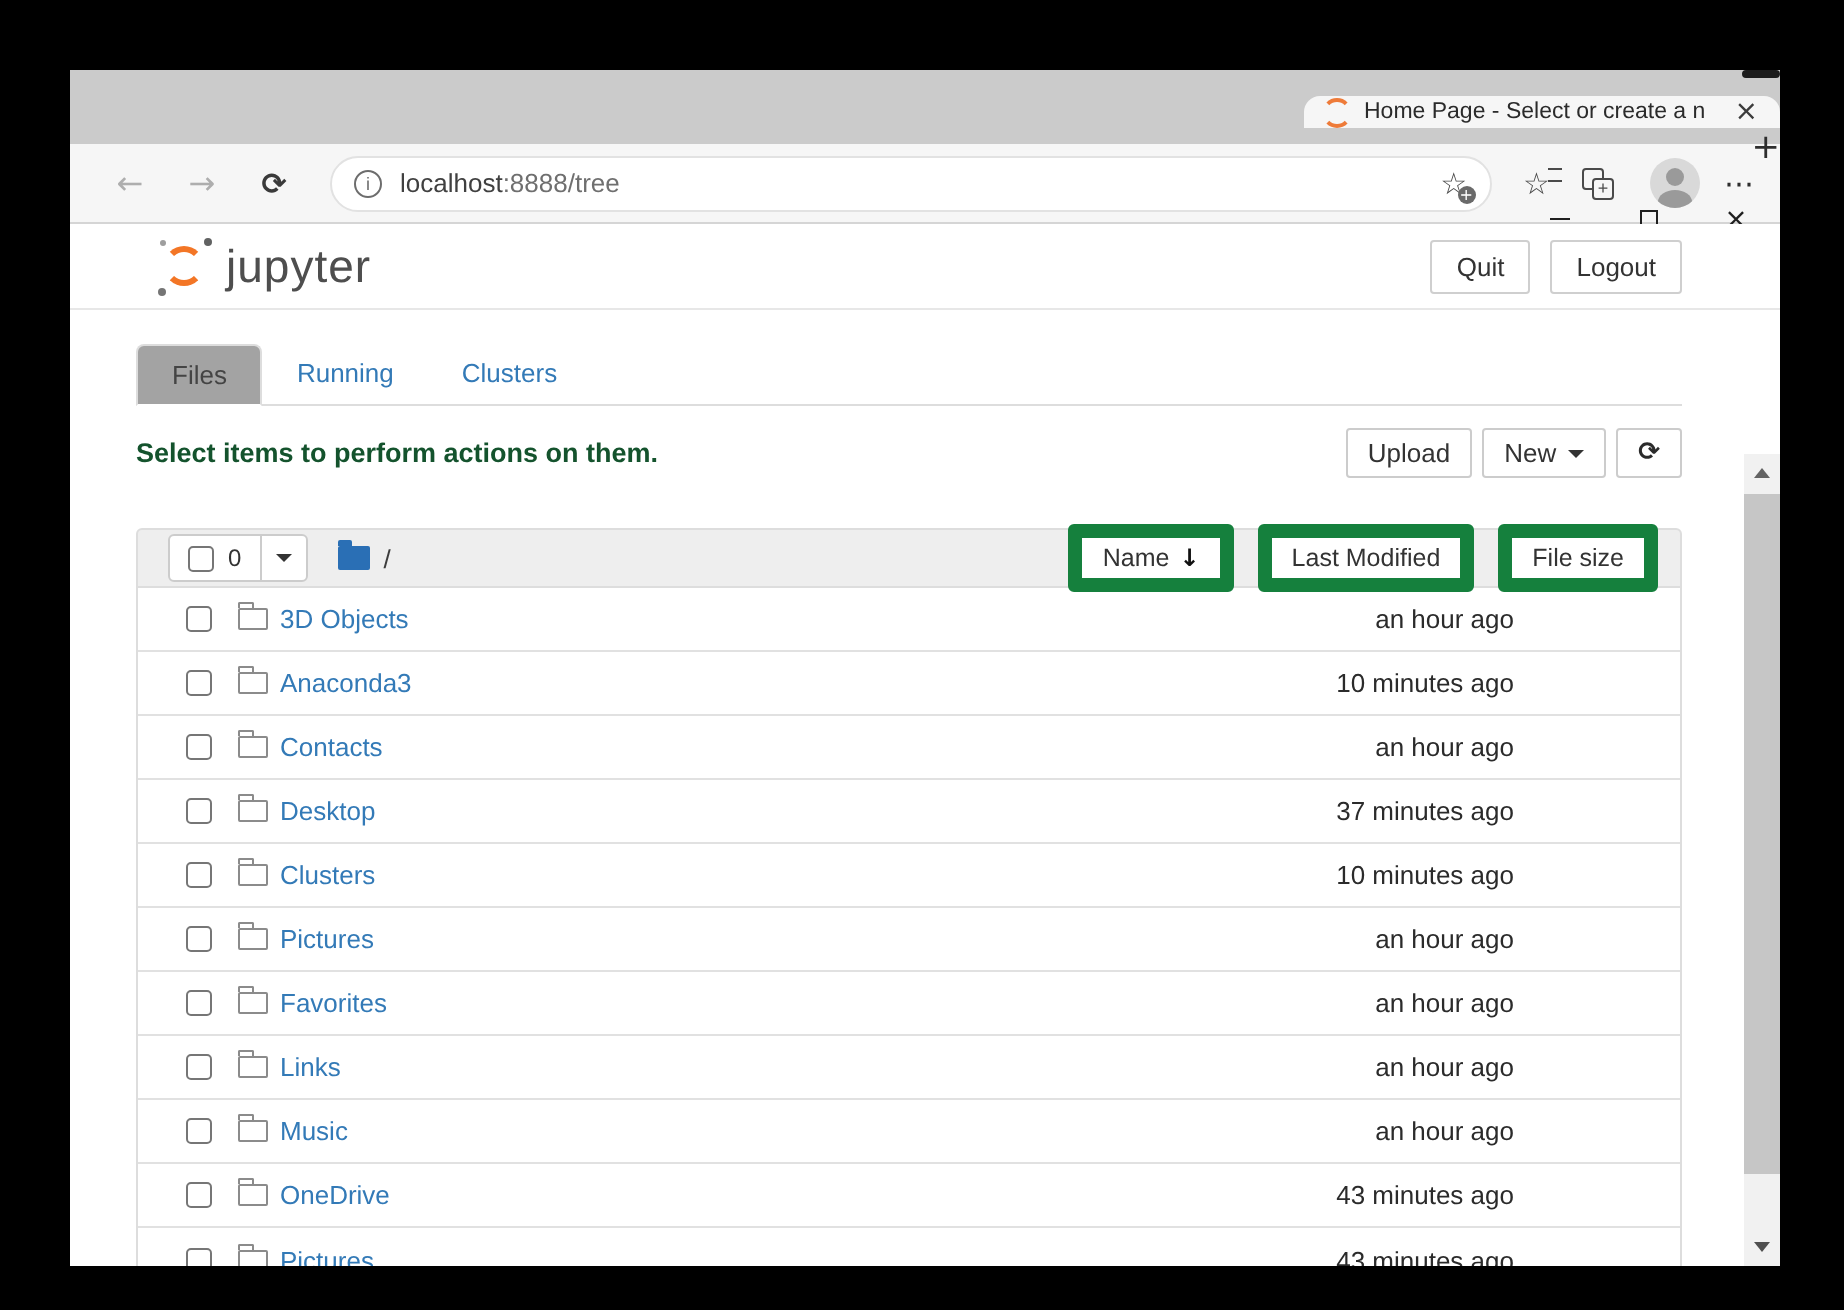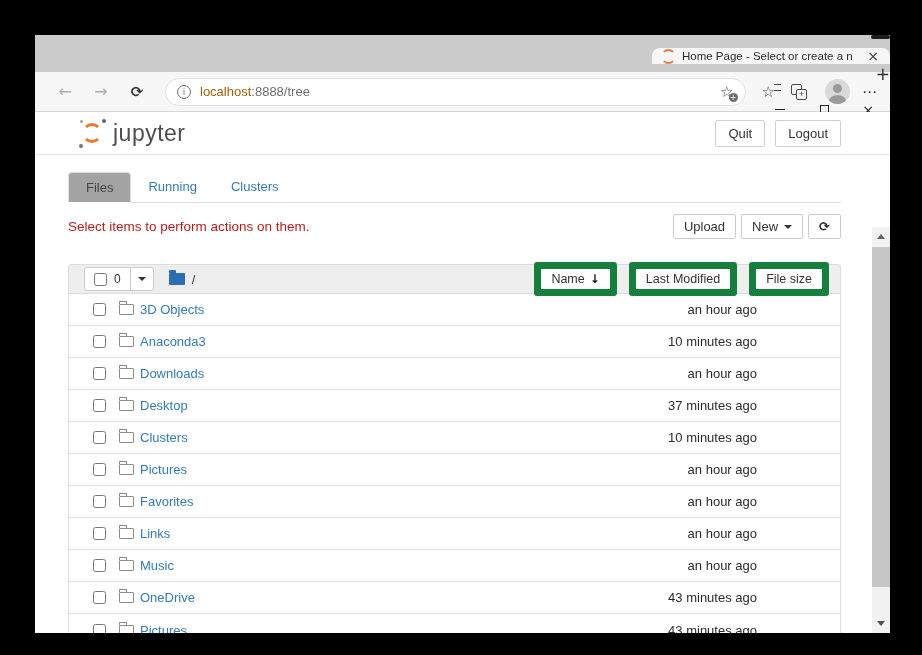"localhost" .url-host { color: #a16207 -> #404040 }
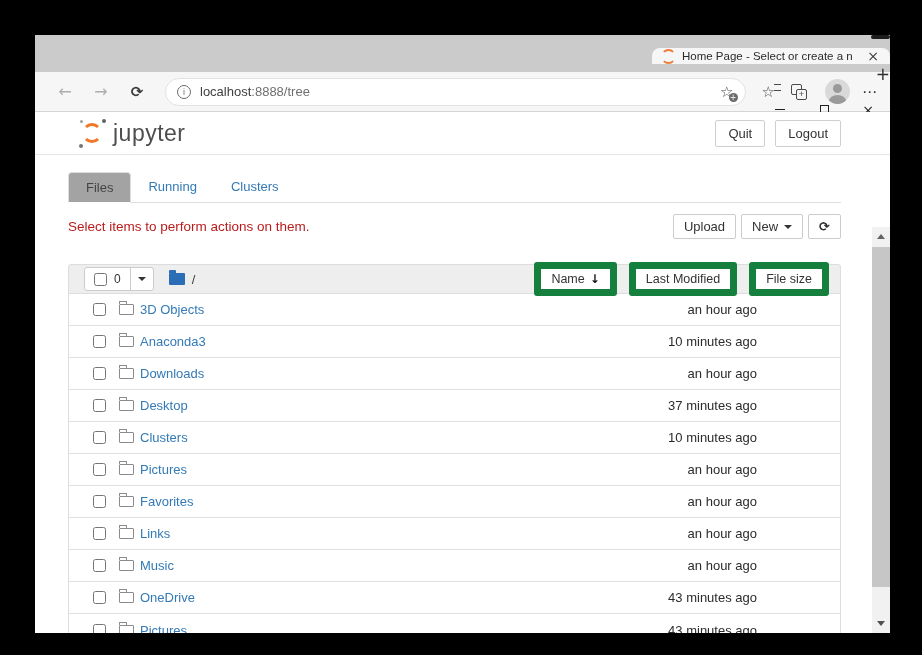"Select items to perform actions" .hint { color: #b91c1c -> #14532d; font-weight: none -> bold }
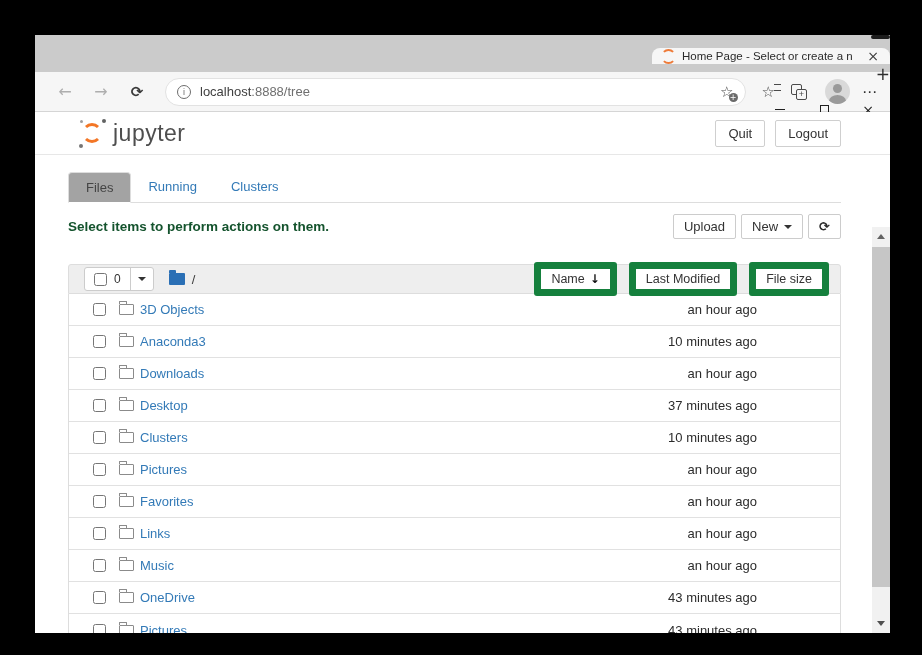"Downloads" a.row-name { text: Downloads -> Contacts }
